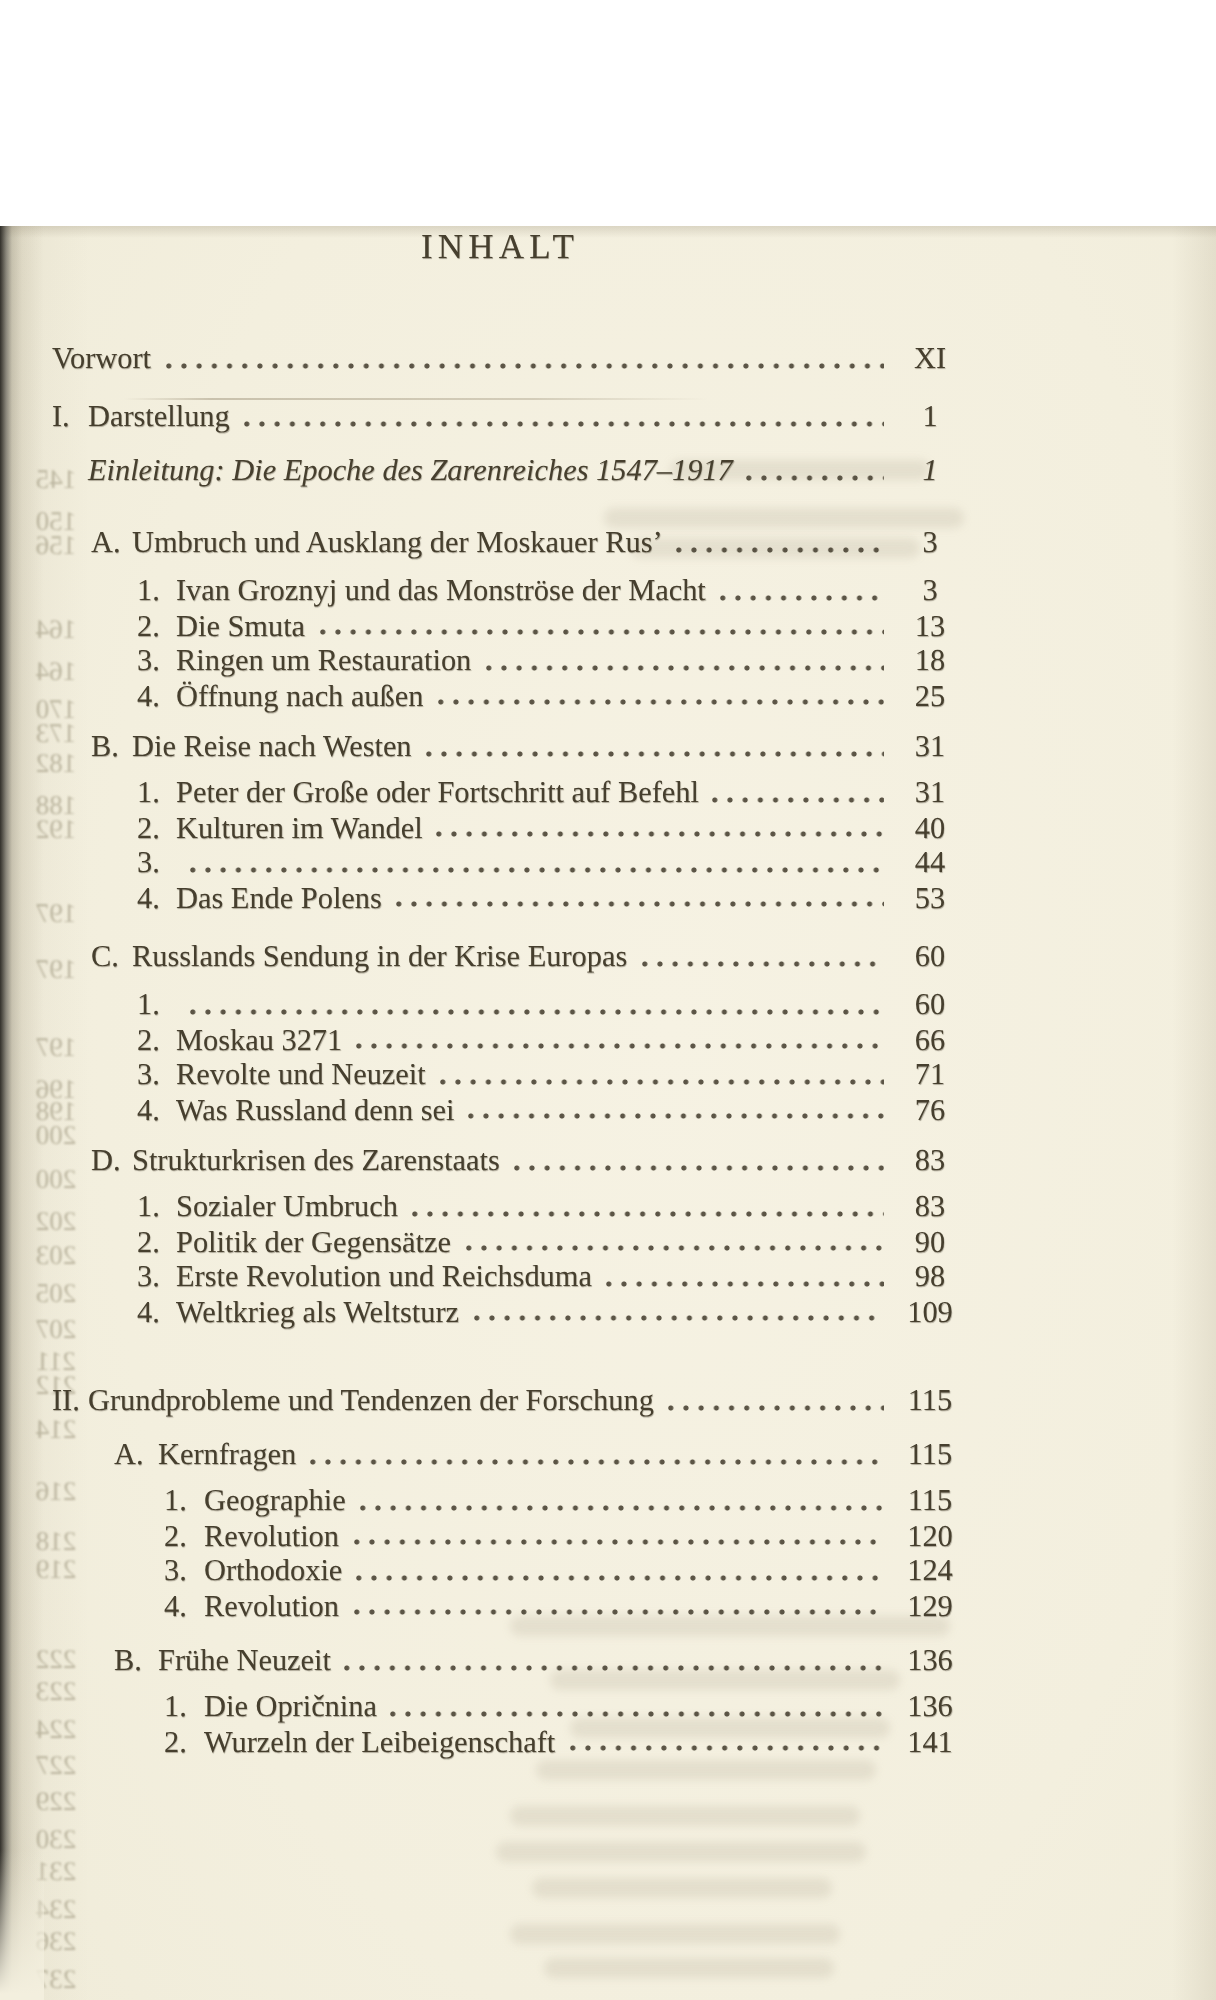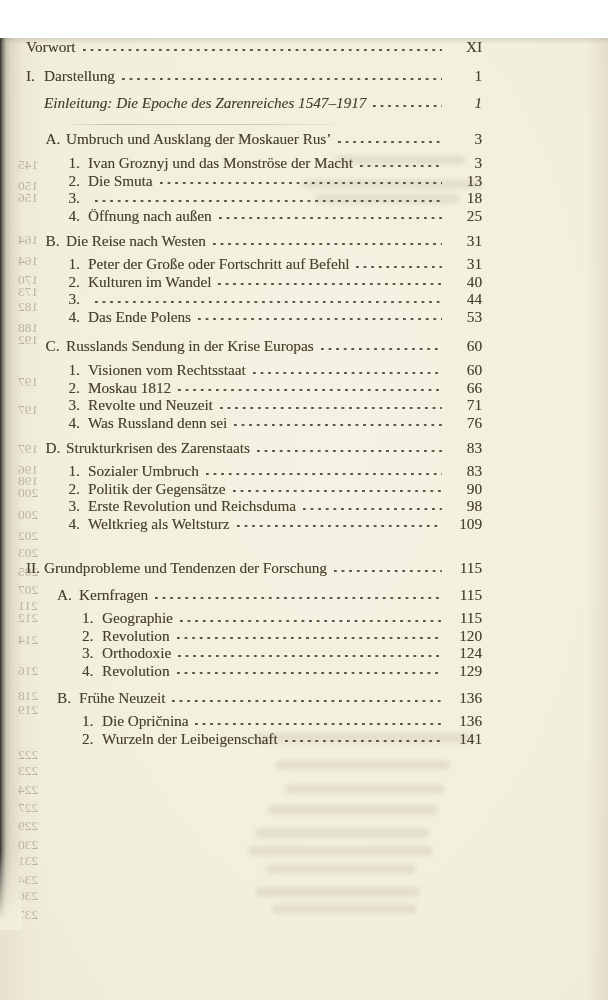"INHALT" h1.title { html: none -> <h1>INHALT</h1> }
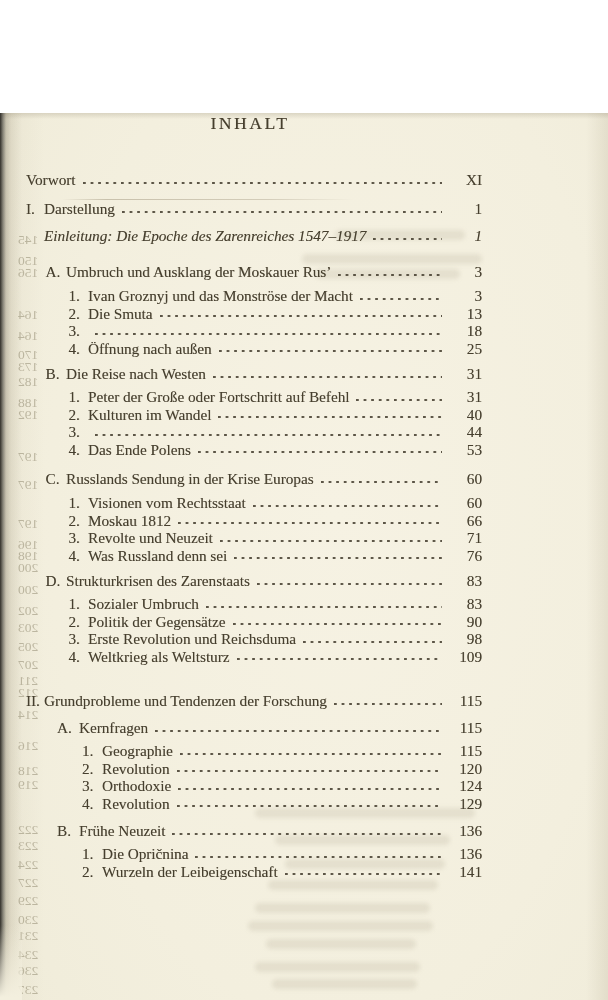"XI" .pg { text-align: right -> center }
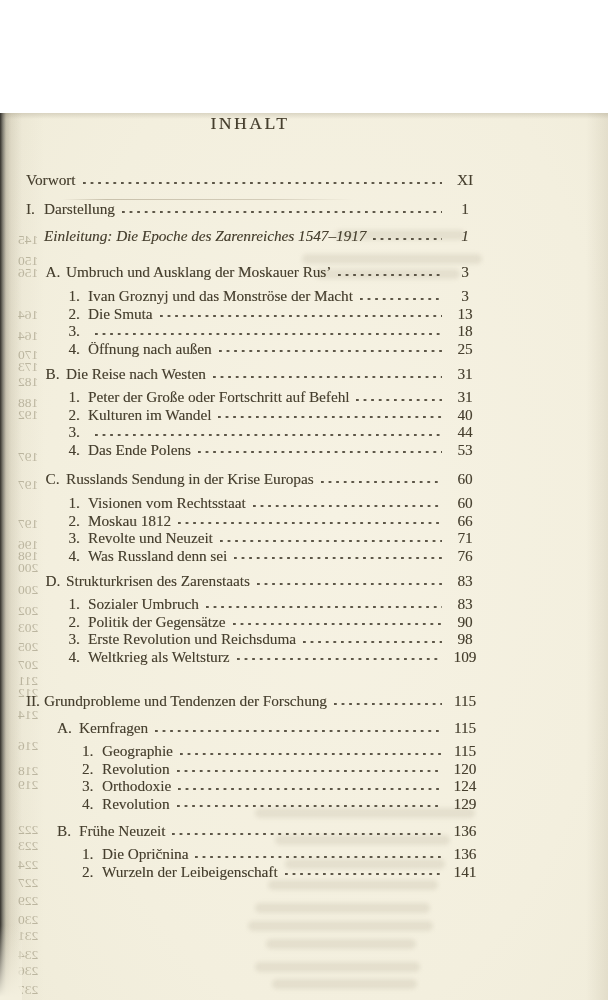"Ringen um Restauration" span.txt { html: none -> <span>Ringen um Restauration</span> }
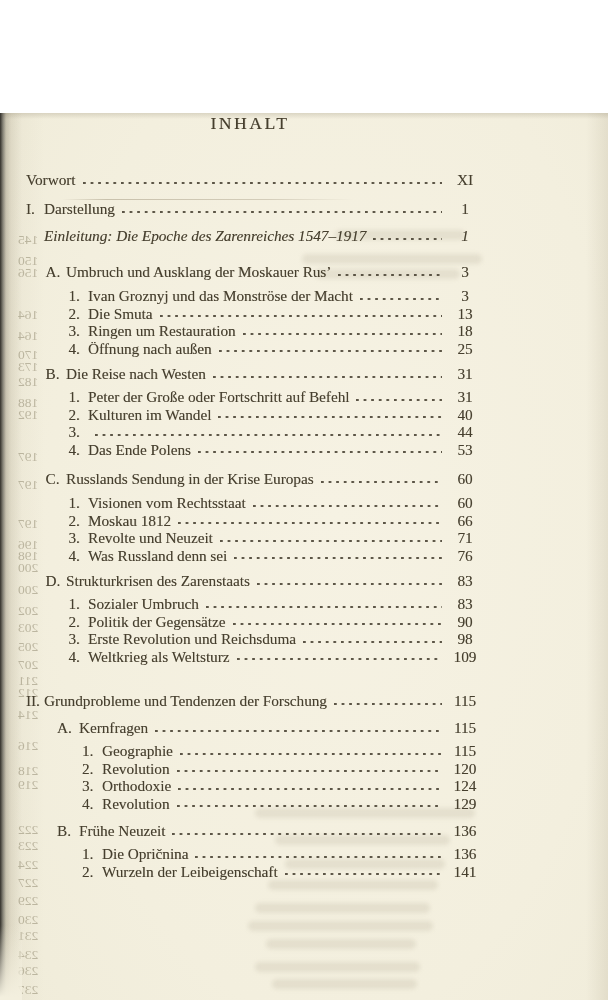"Visionen vom Rechtsstaat" span.txt { html: <span>Visionen vom Rechtsstaat</span> -> none }
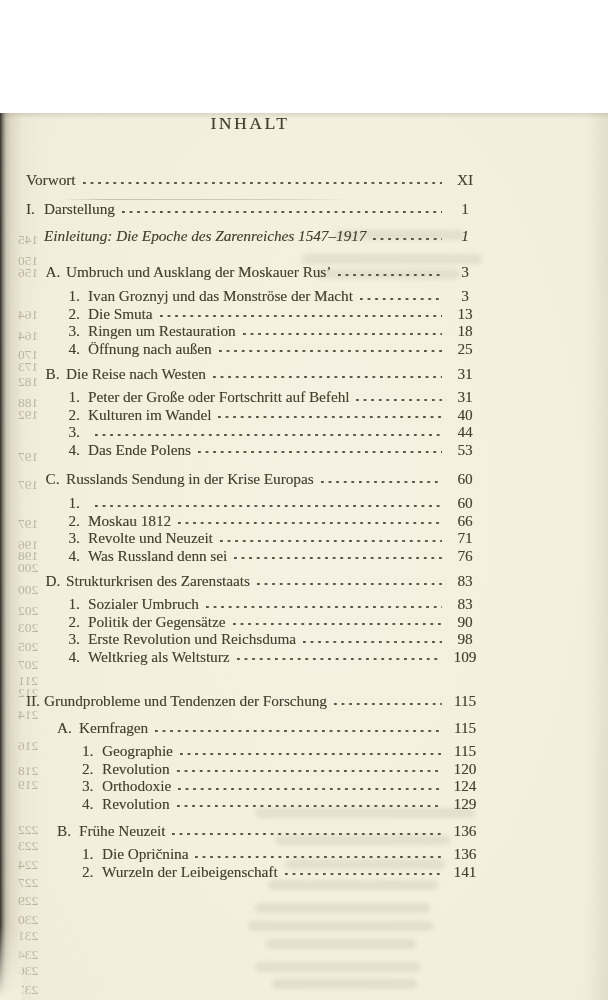"Moskau 1812" span.txt { text: 1812 -> 3271 }
